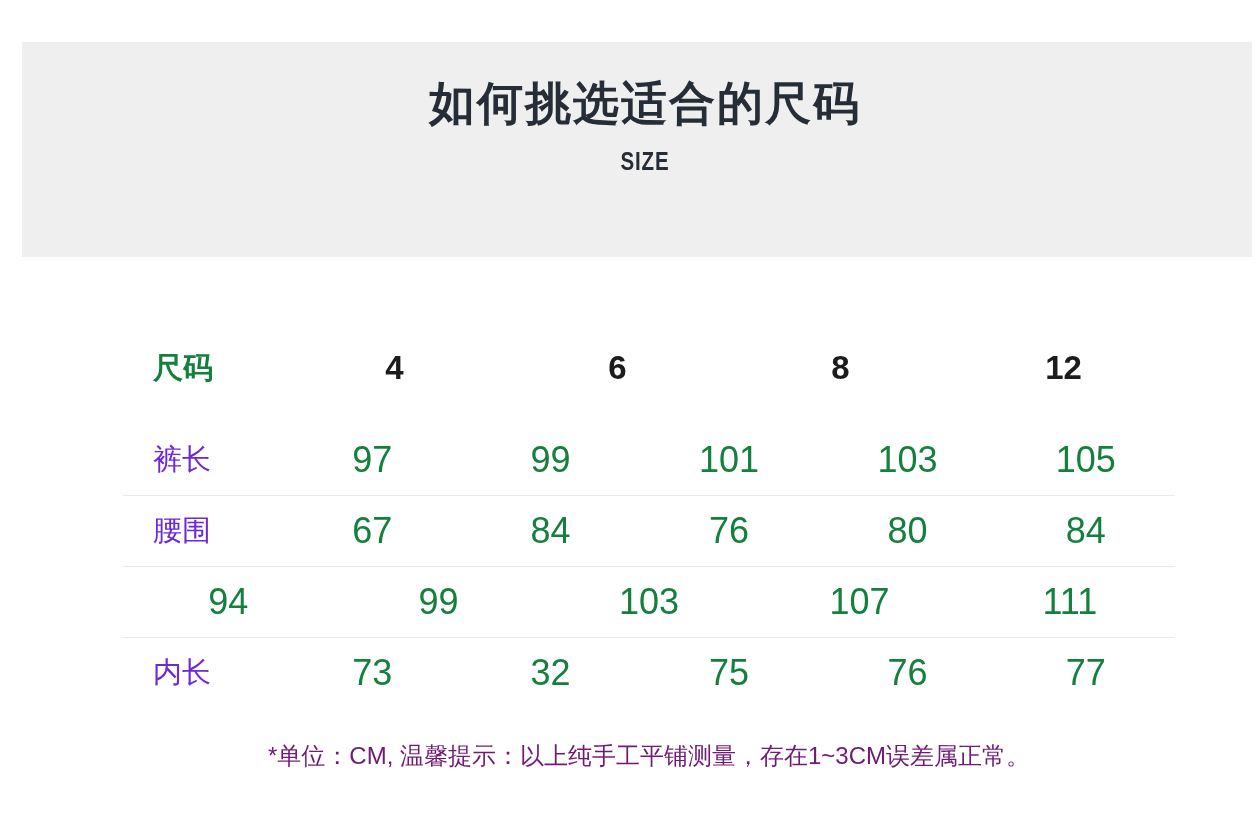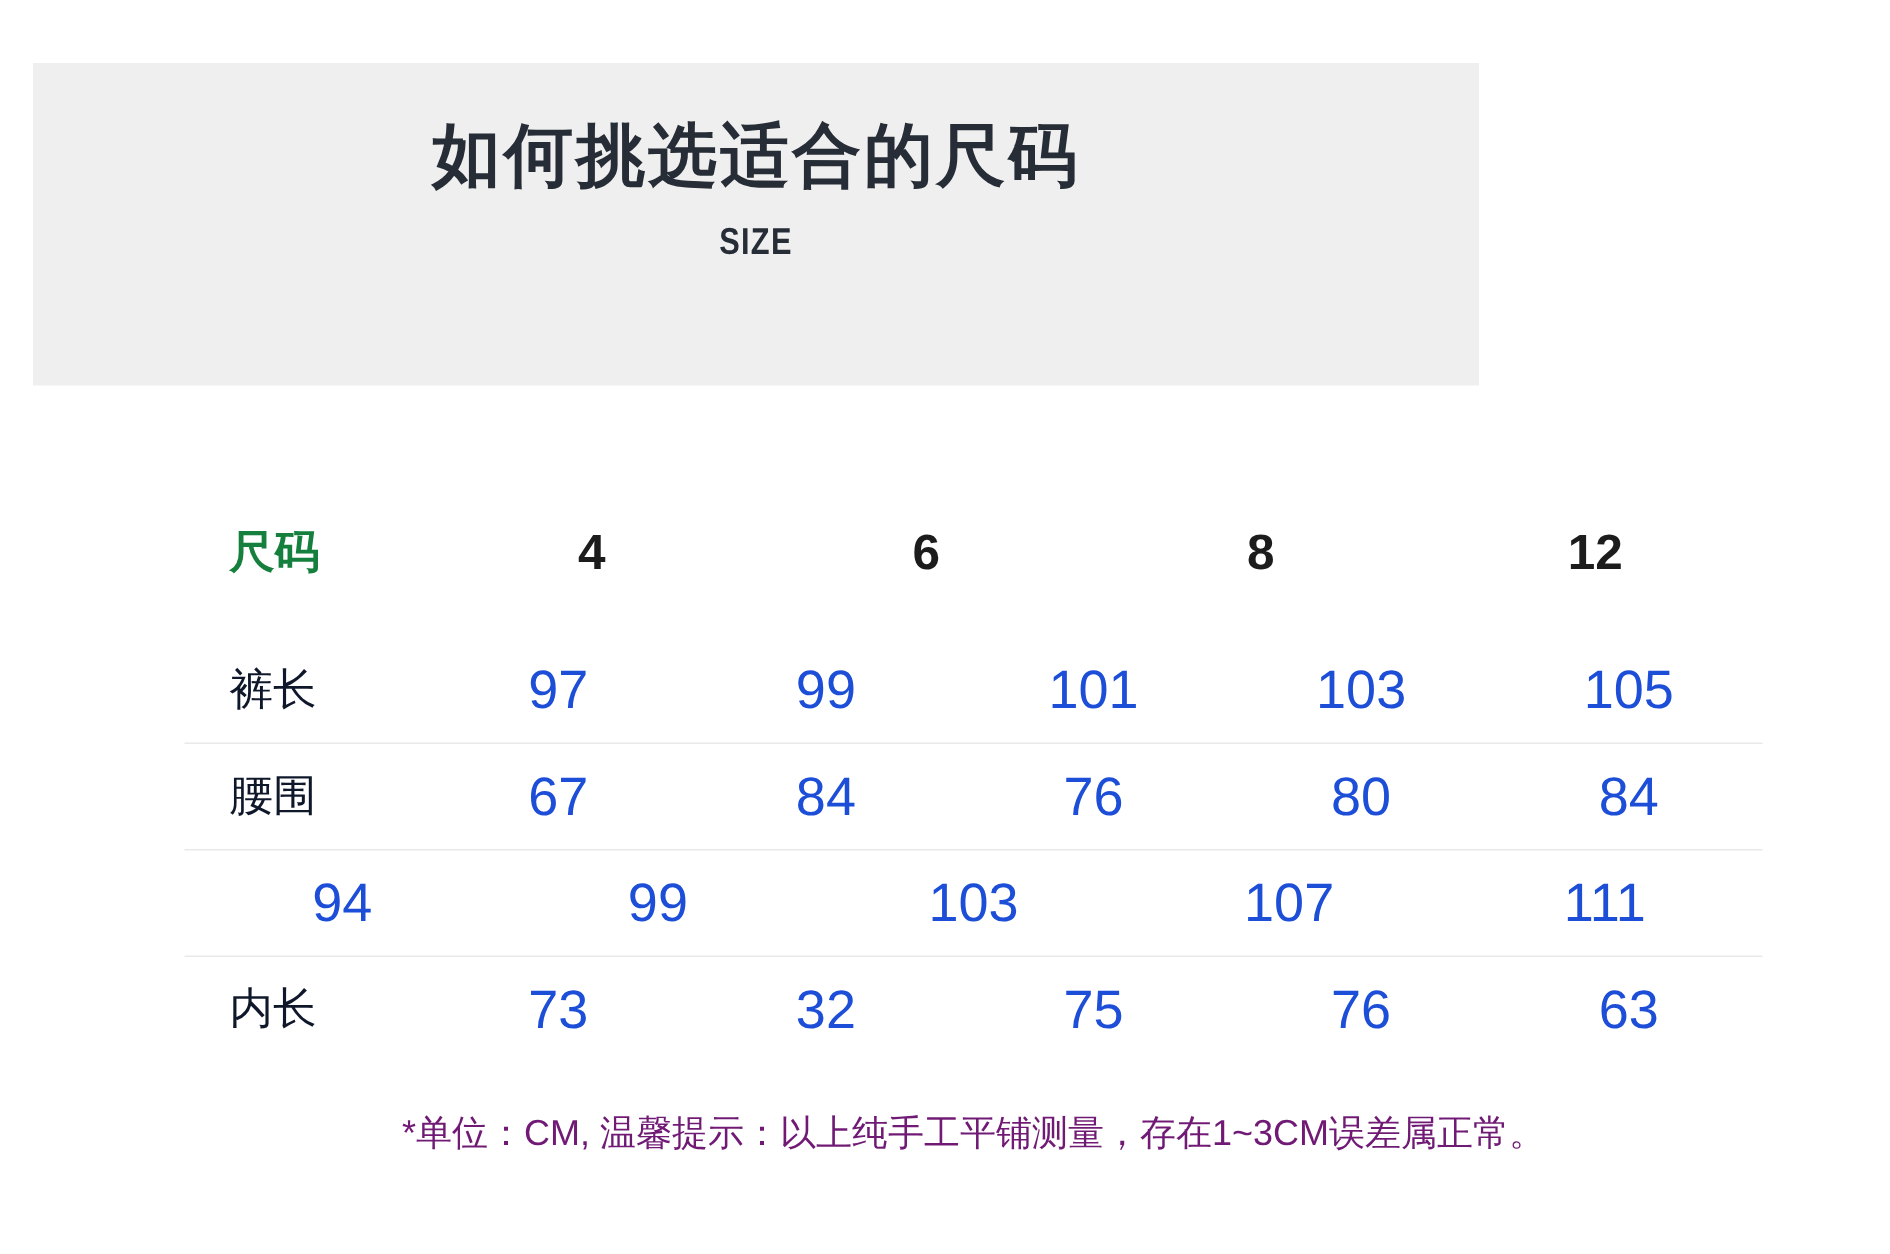"如何挑选适合的尺码" .banner { padding-left: none -> 16px; width: 964px -> 1214px }
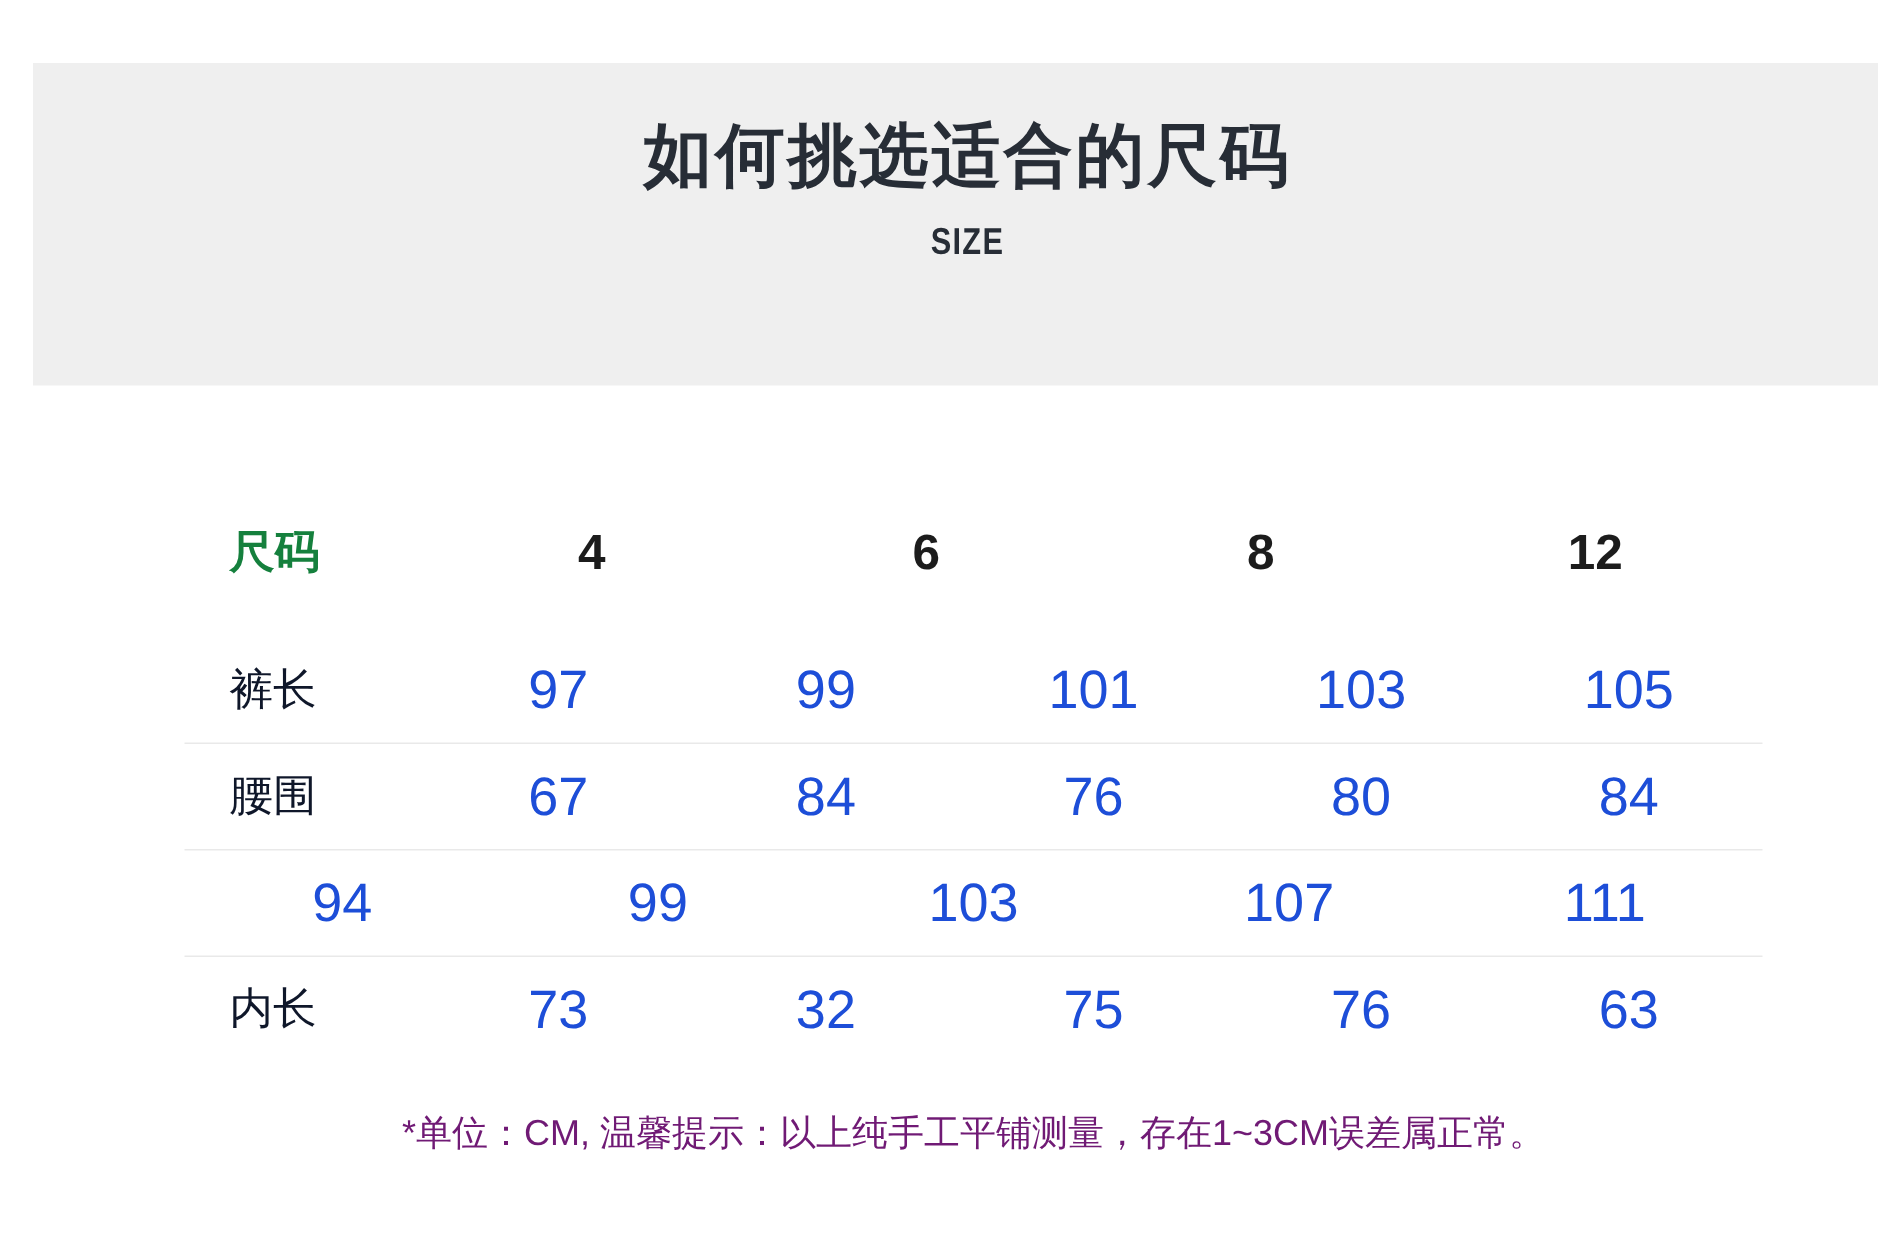"裤长" .trow.data .cell.label { color: #0f172a -> #6d28d9 }
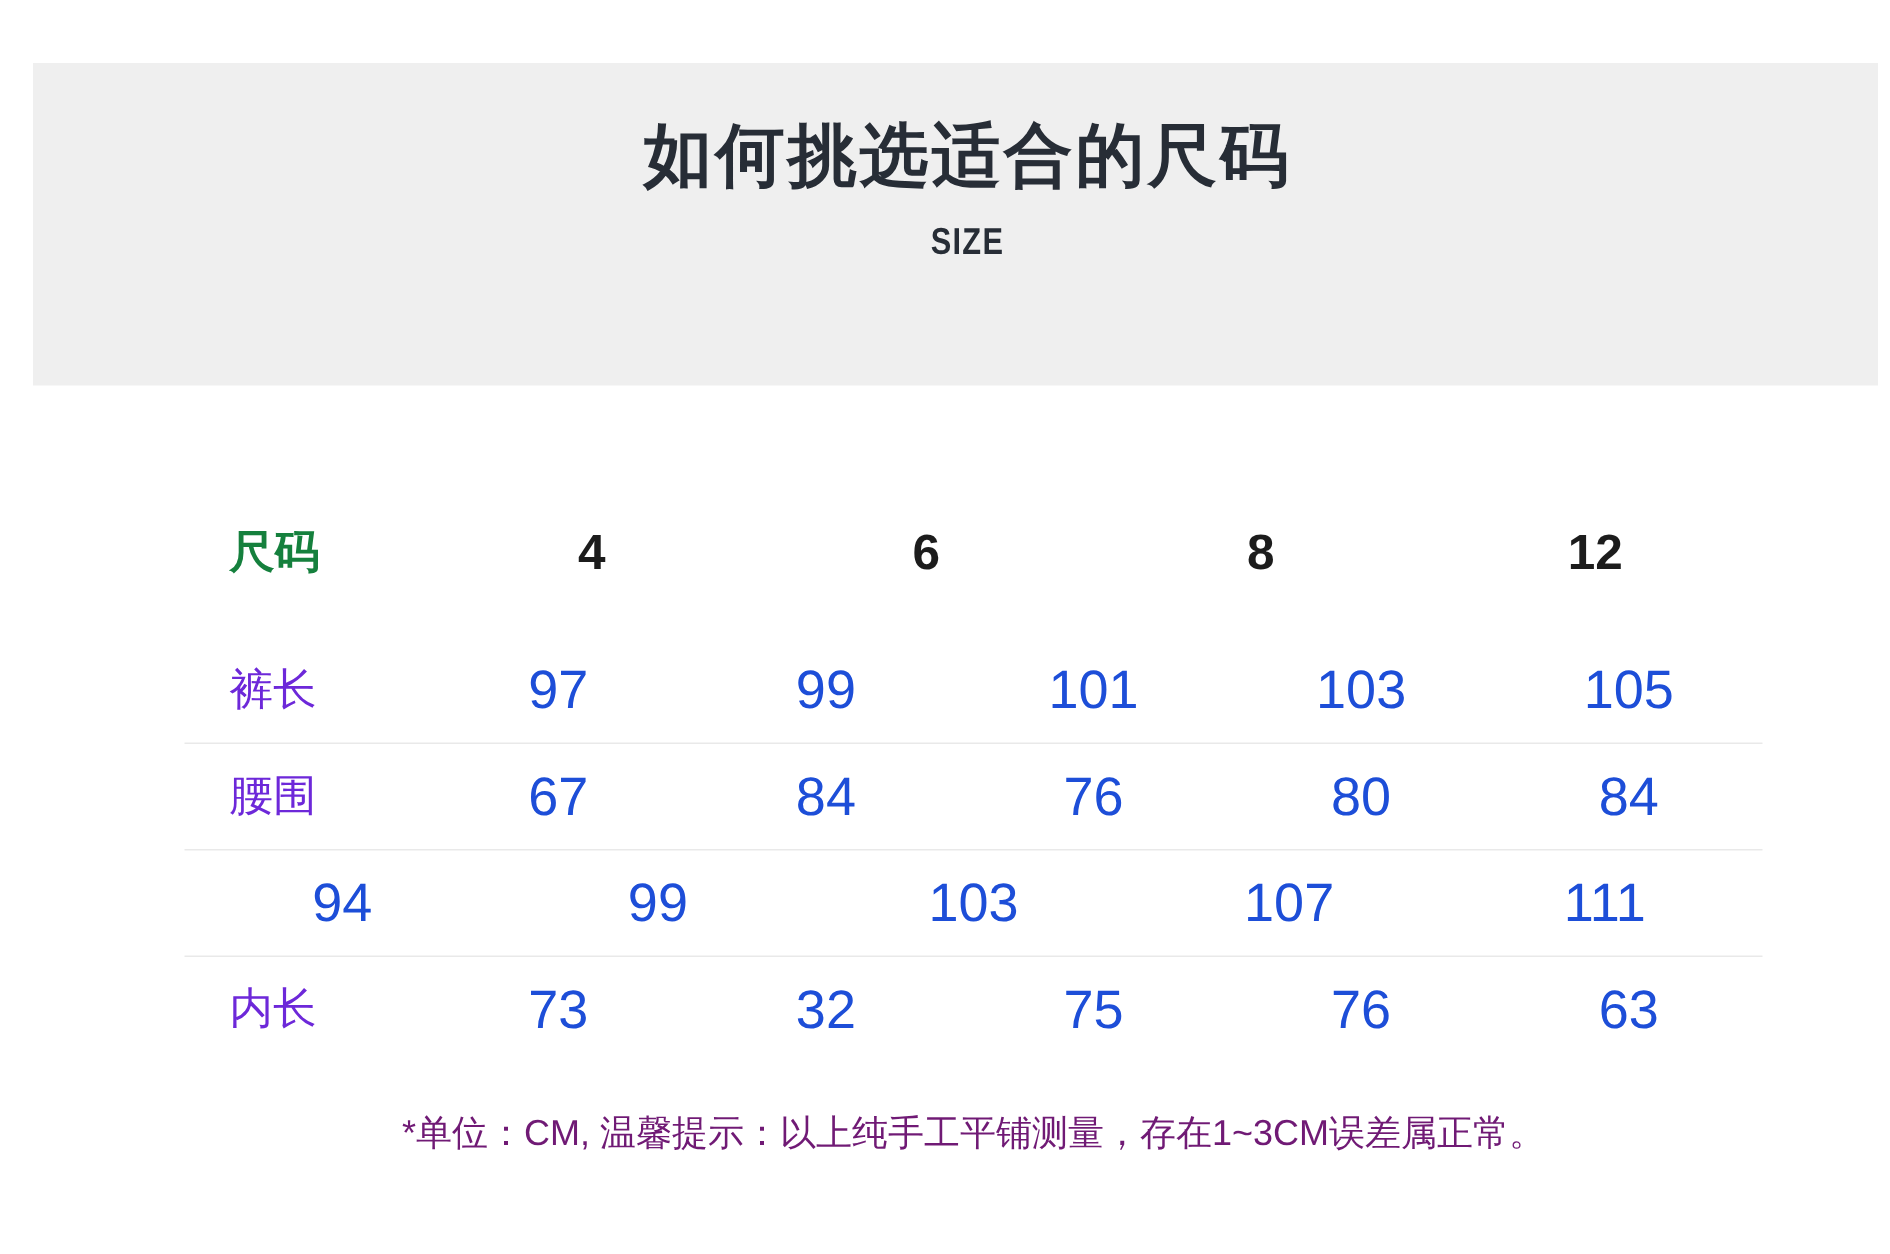"97" .trow.data .cell { color: #1d4ed8 -> #15803d }
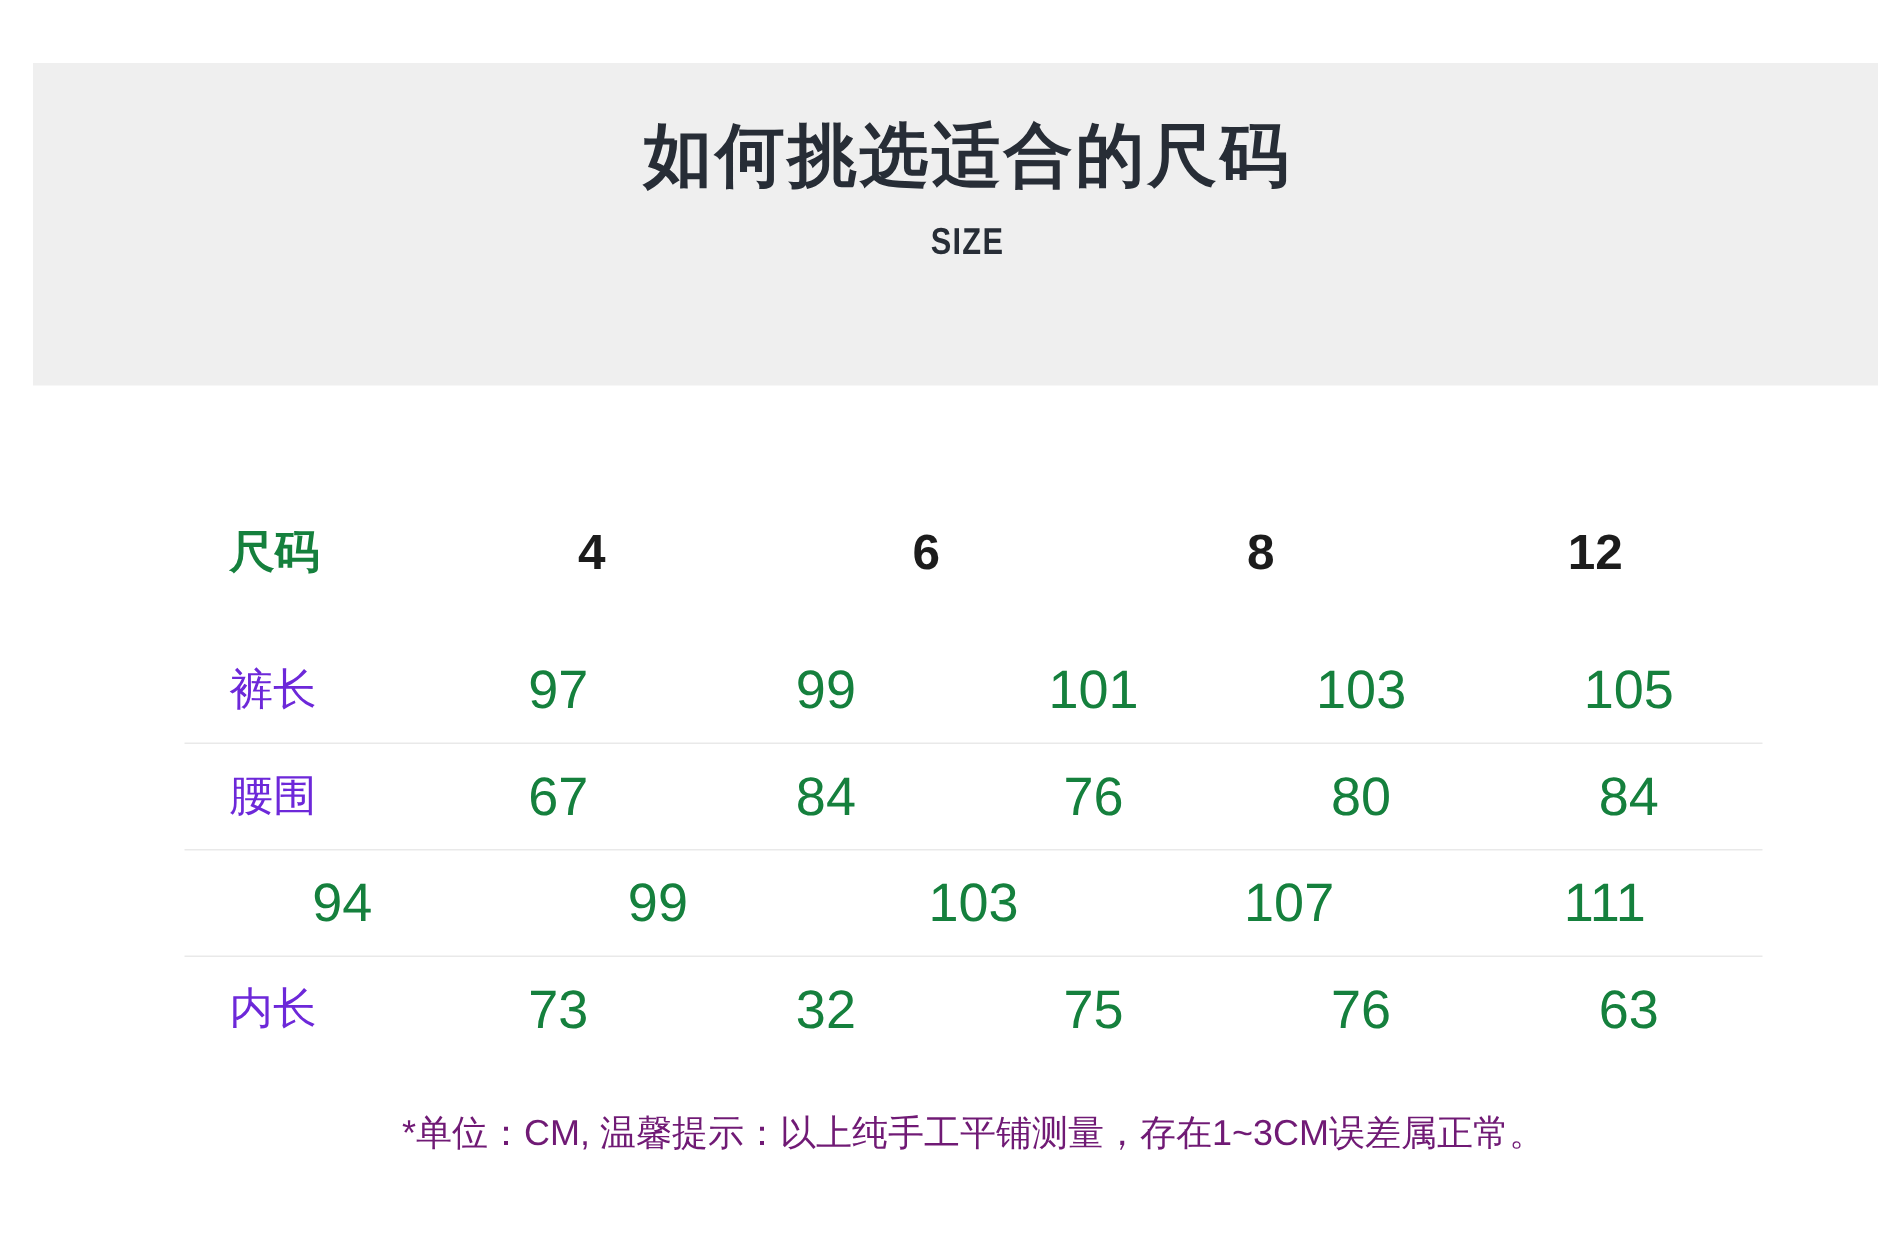"63" div.cell { text: 63 -> 77 }
